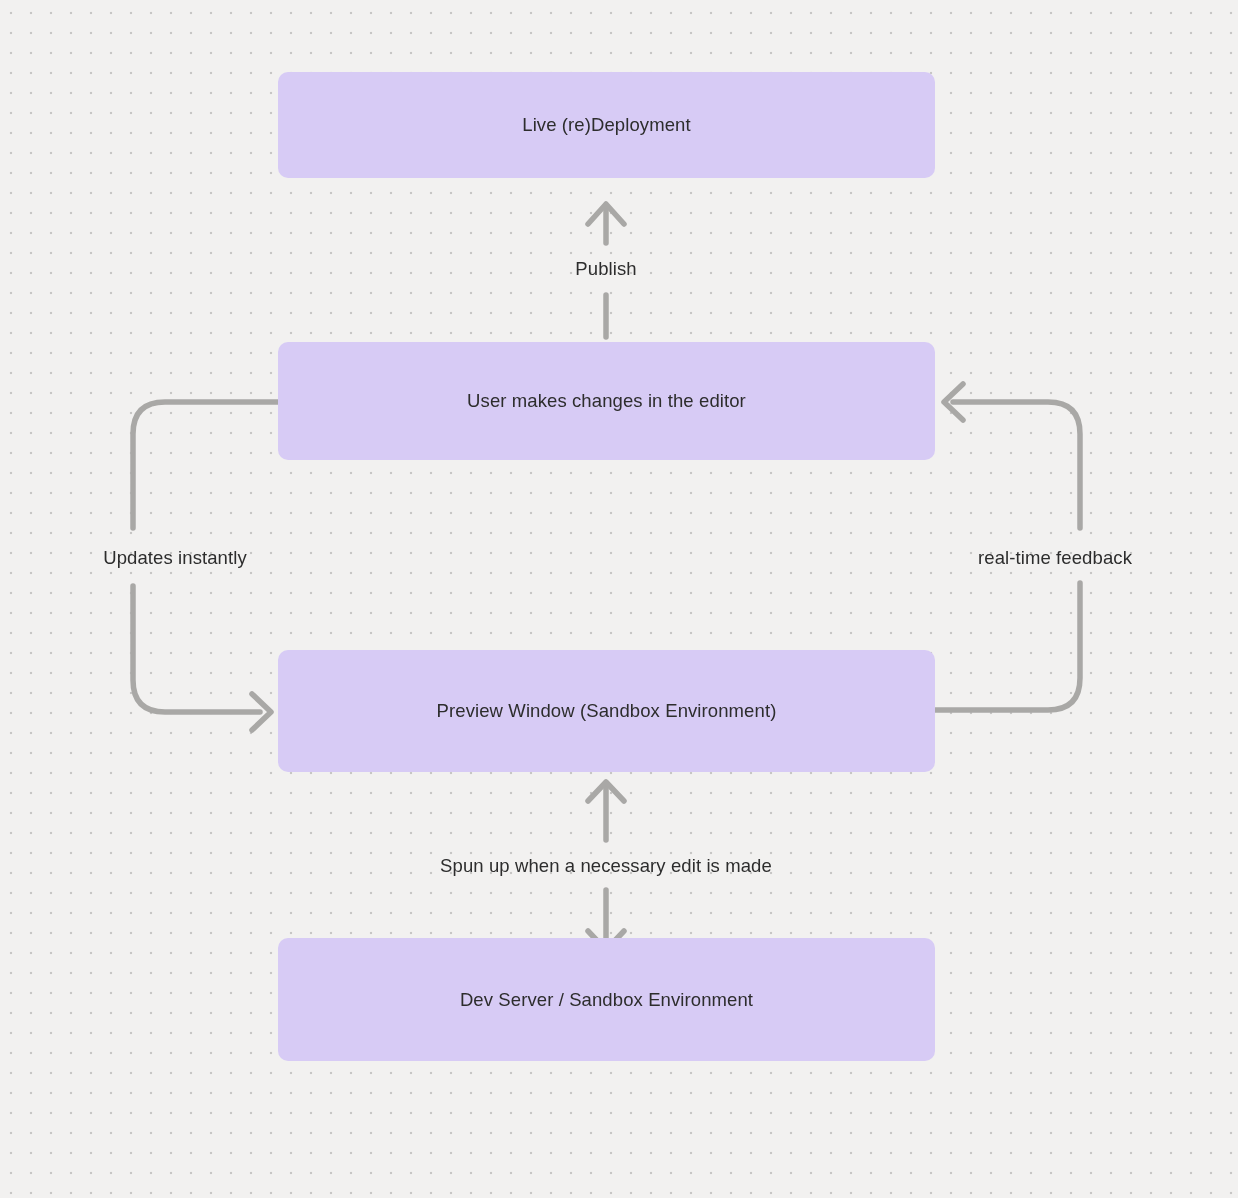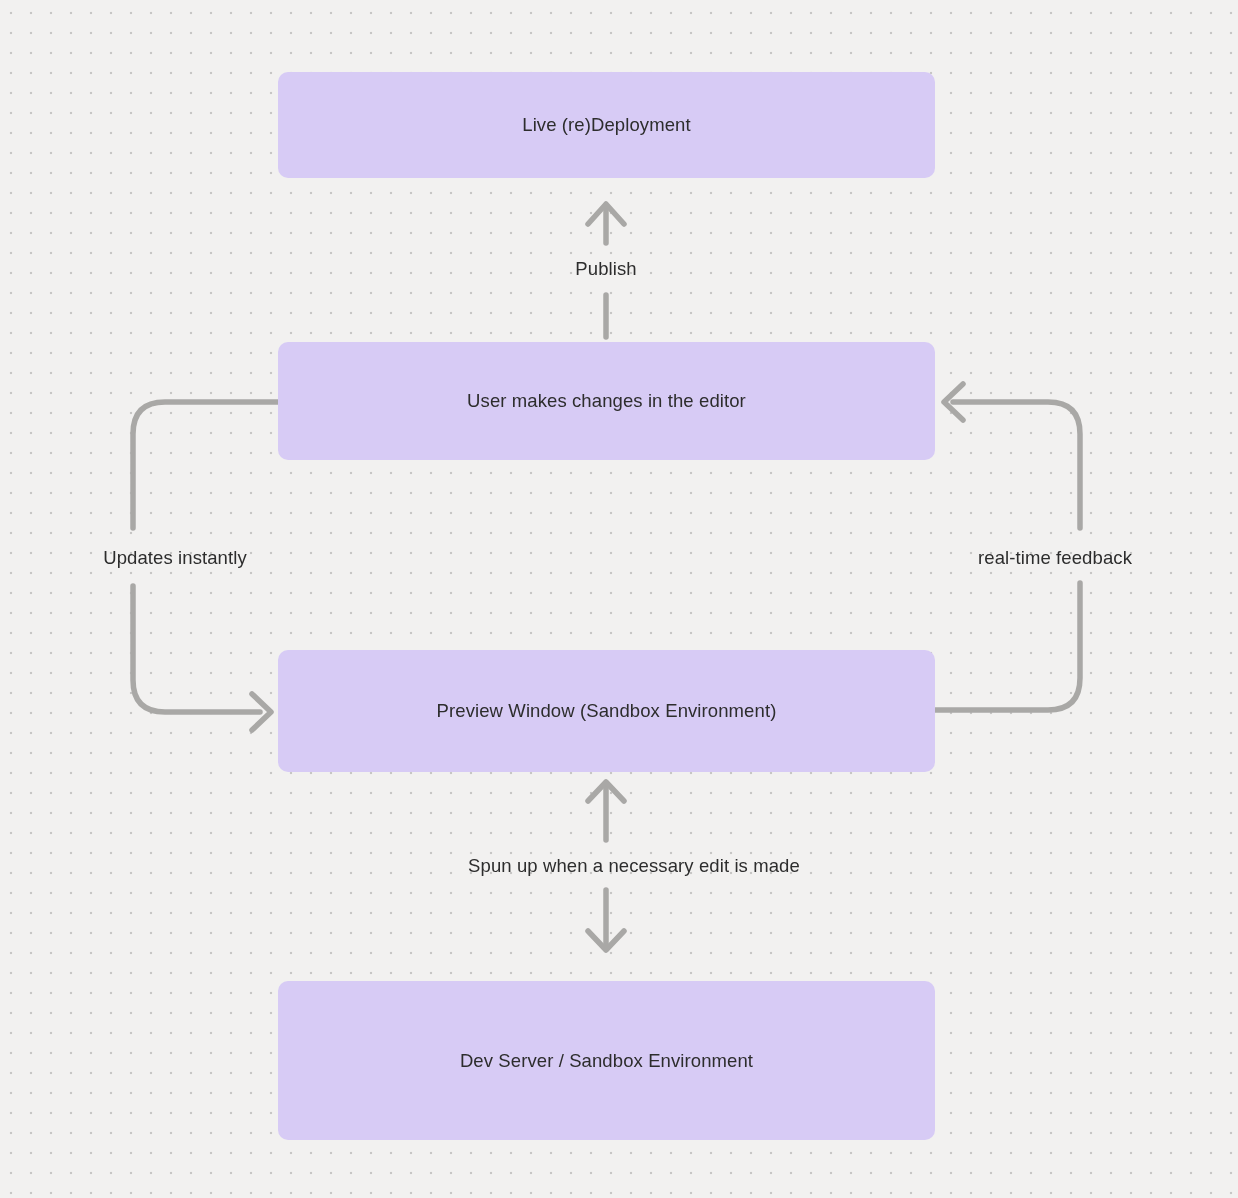"Spun up when a necessary" .label-spunup { left: 634px -> 606px }
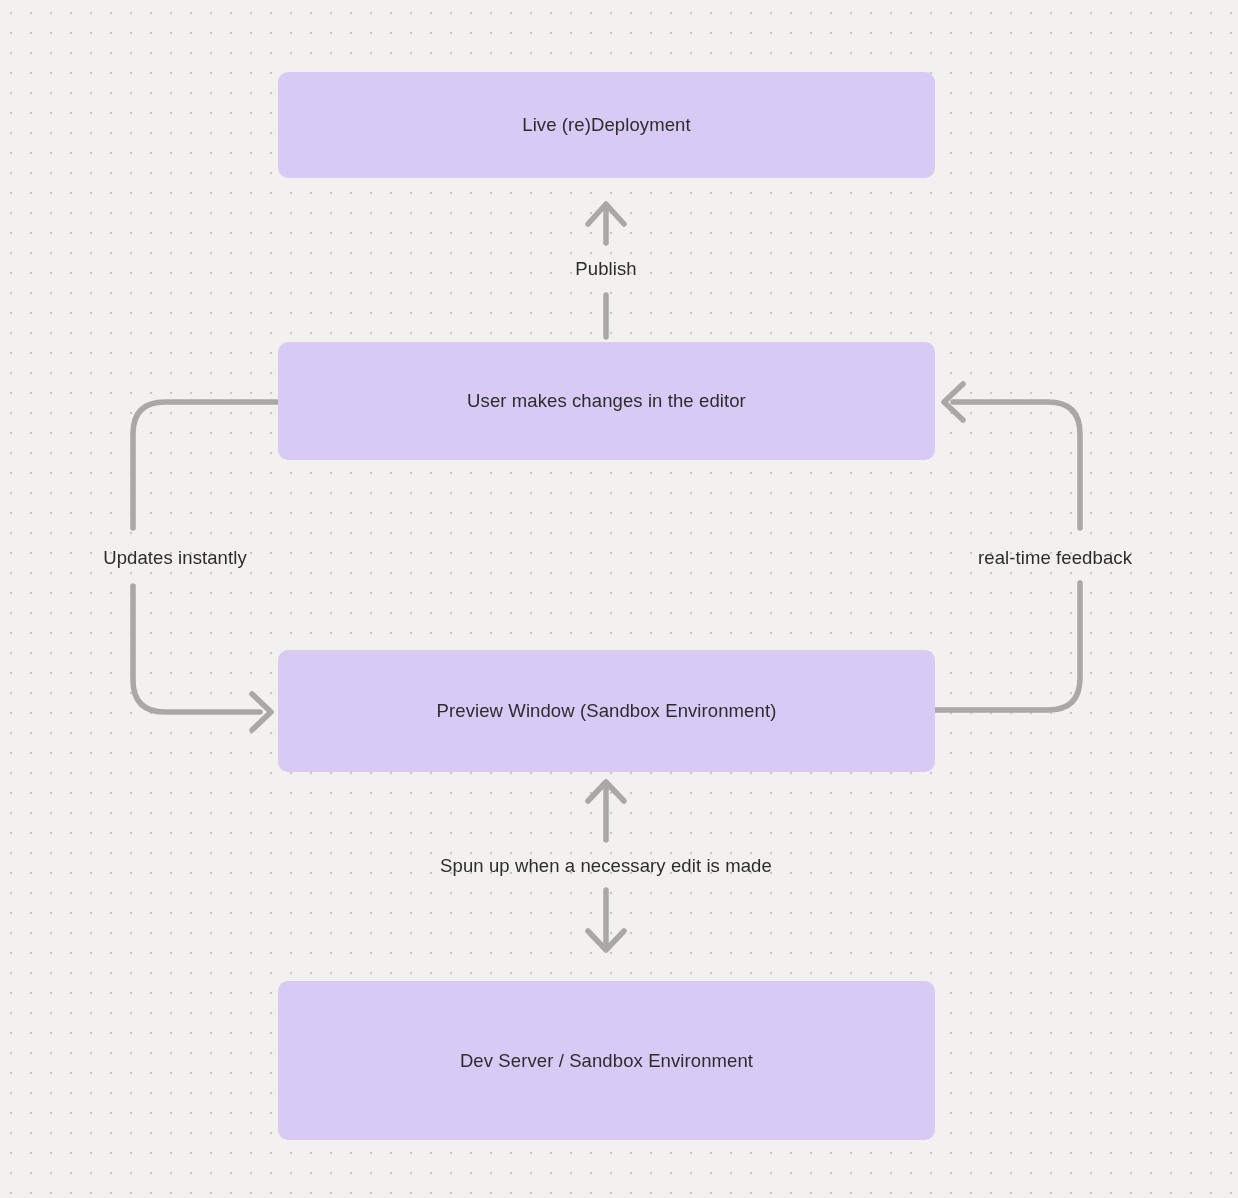"Dev Server / Sandbox Environment" .node-dev { height: 159px -> 123px; top: 981px -> 938px }
